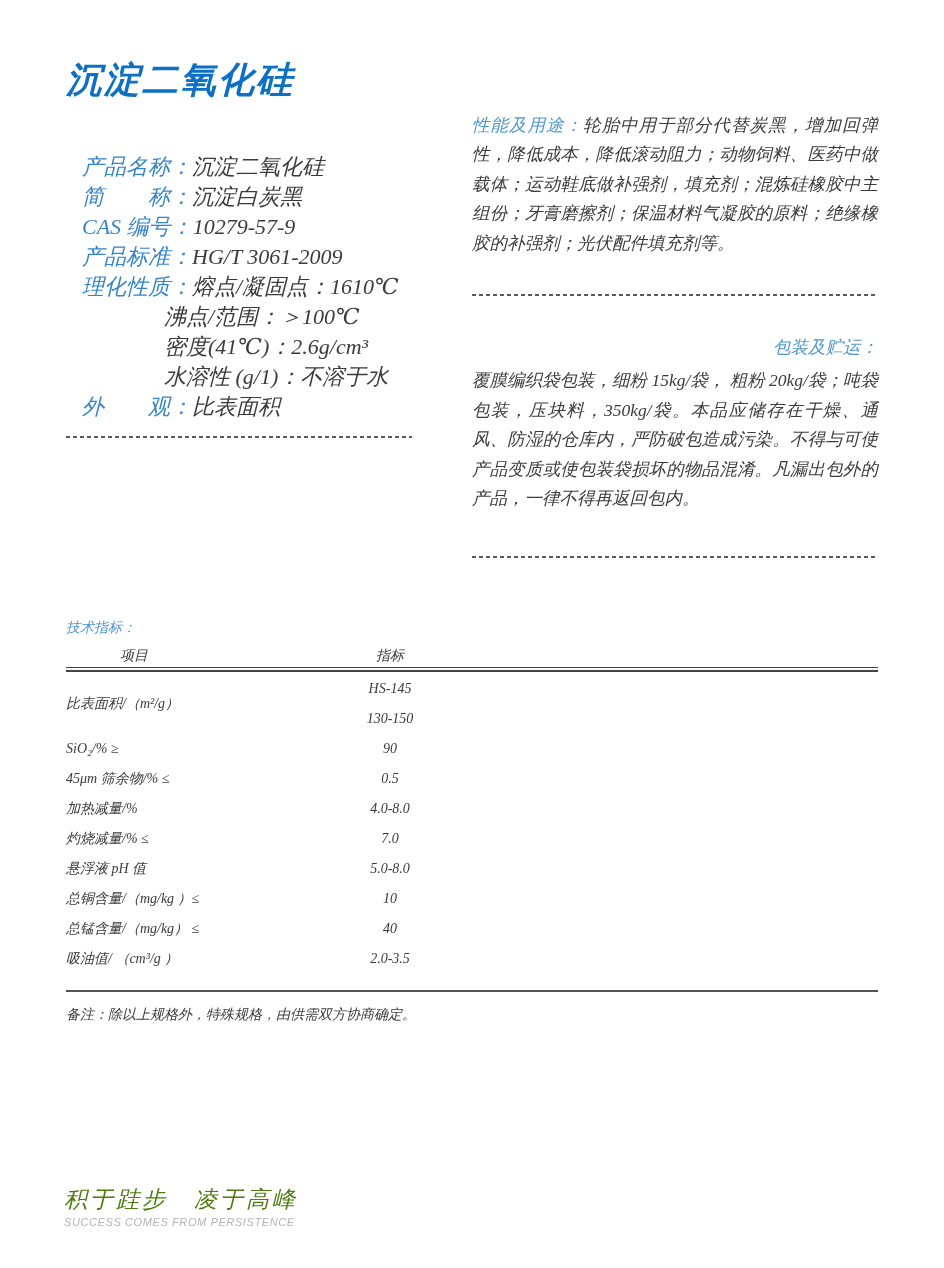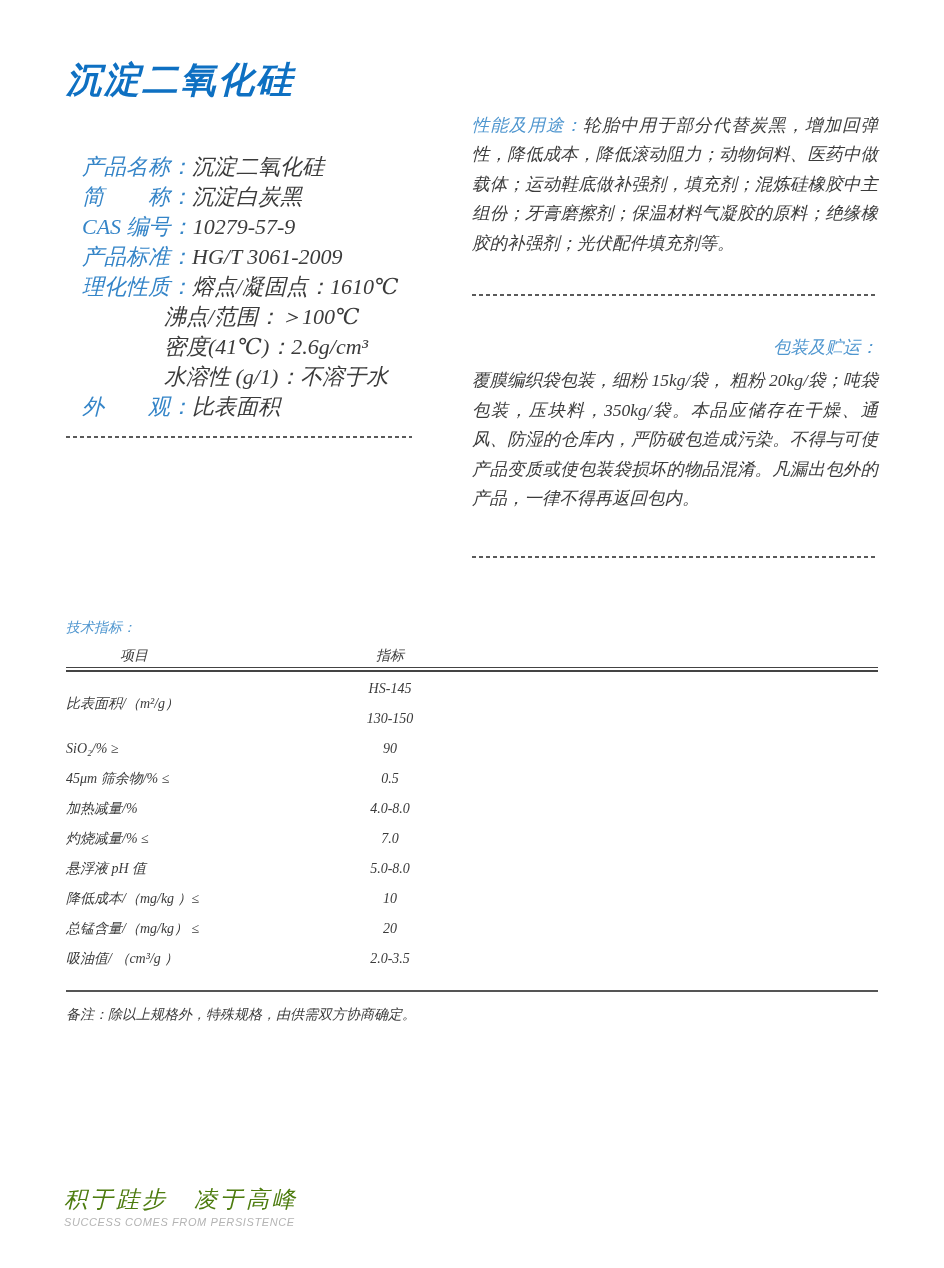"降低成本/（mg/kg ）≤" span.t-item { text: 降低成本/ -> 总铜含量/ }
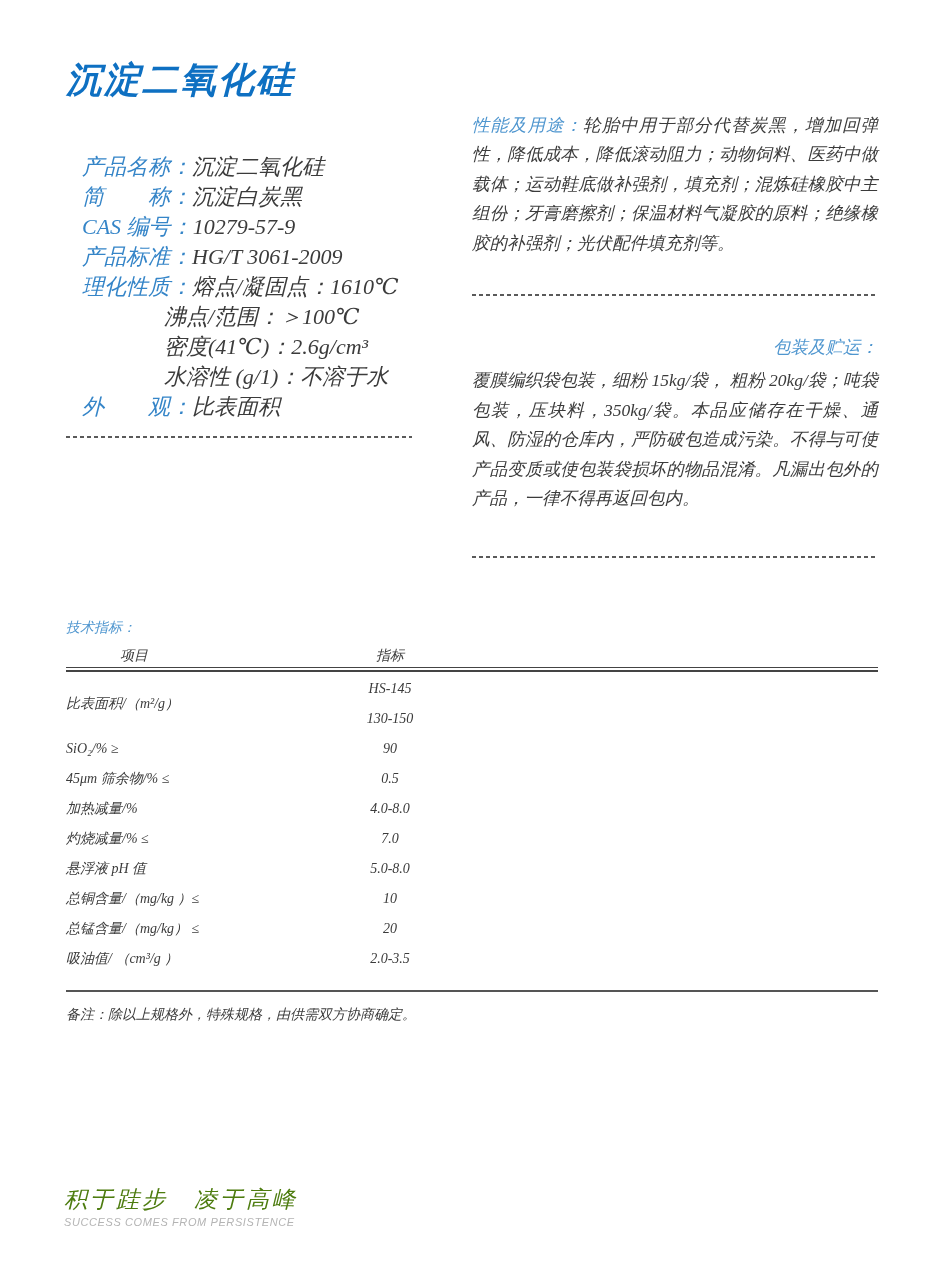"20" span.t-value { text: 20 -> 40 }
